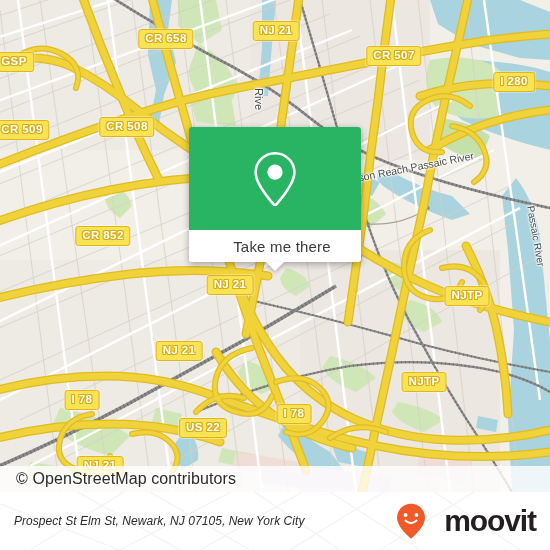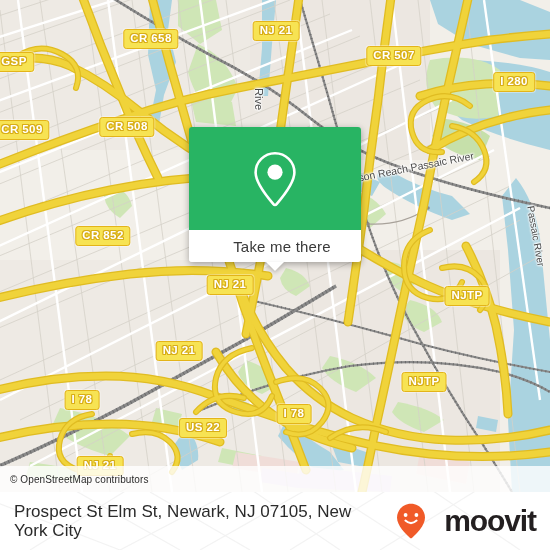"CR 658" div.shield { left: 151px -> 166px }
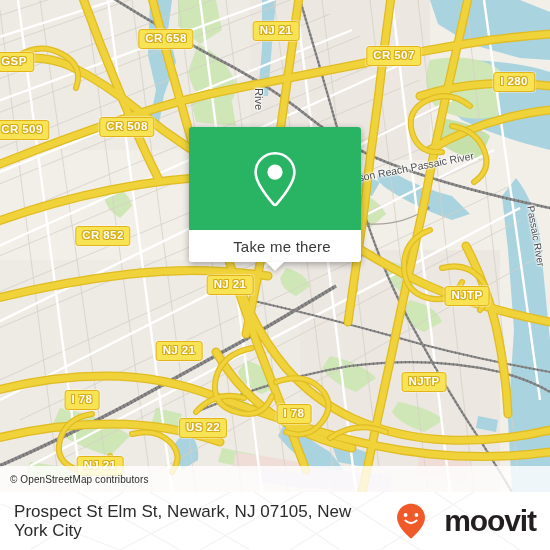"© OpenStreetMap contributors" .attrib { font-size: 10px -> 16px; padding-left: 10px -> 16px }
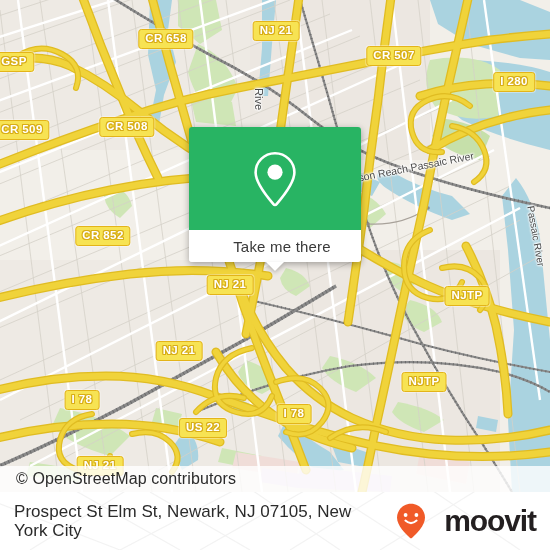"Prospect St Elm St, Newark," .addr { font-size: 17px -> 12px; font-style: none -> italic }
